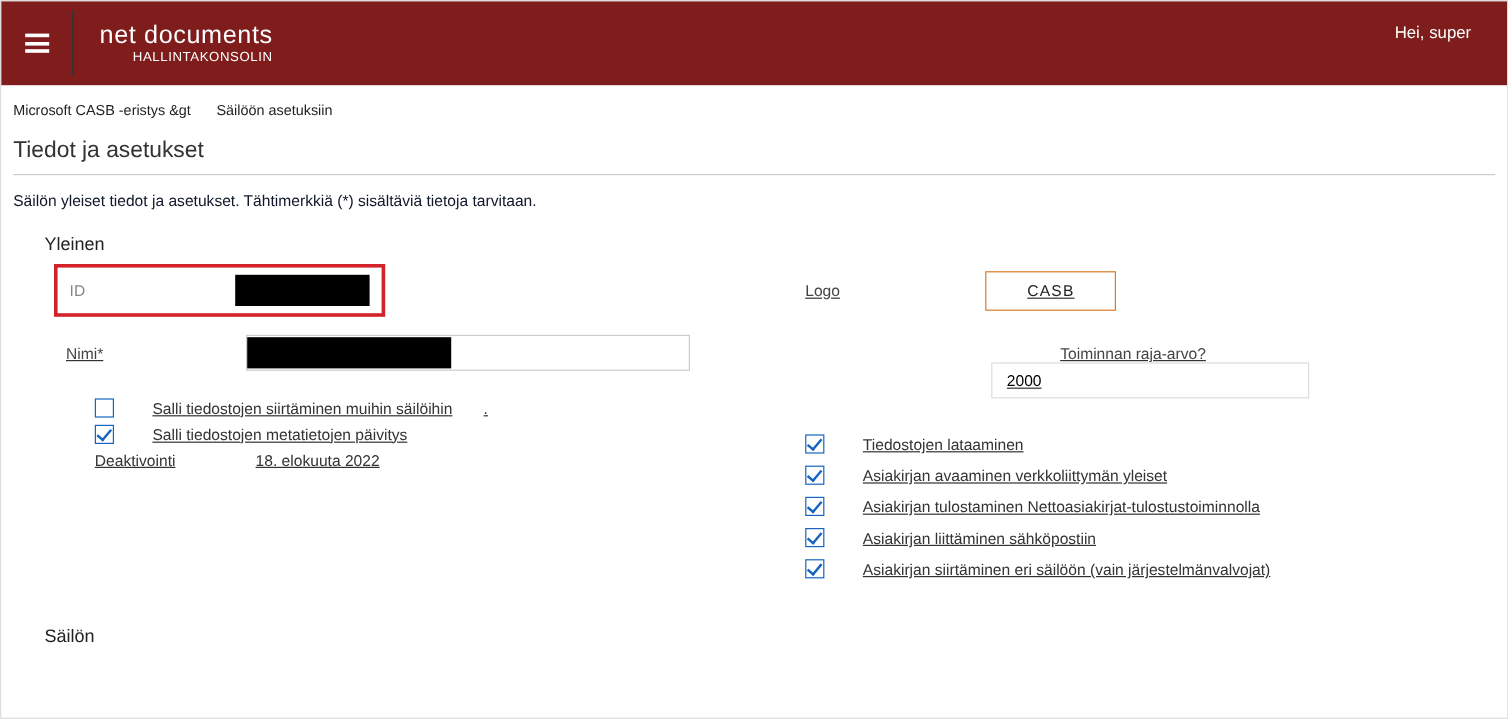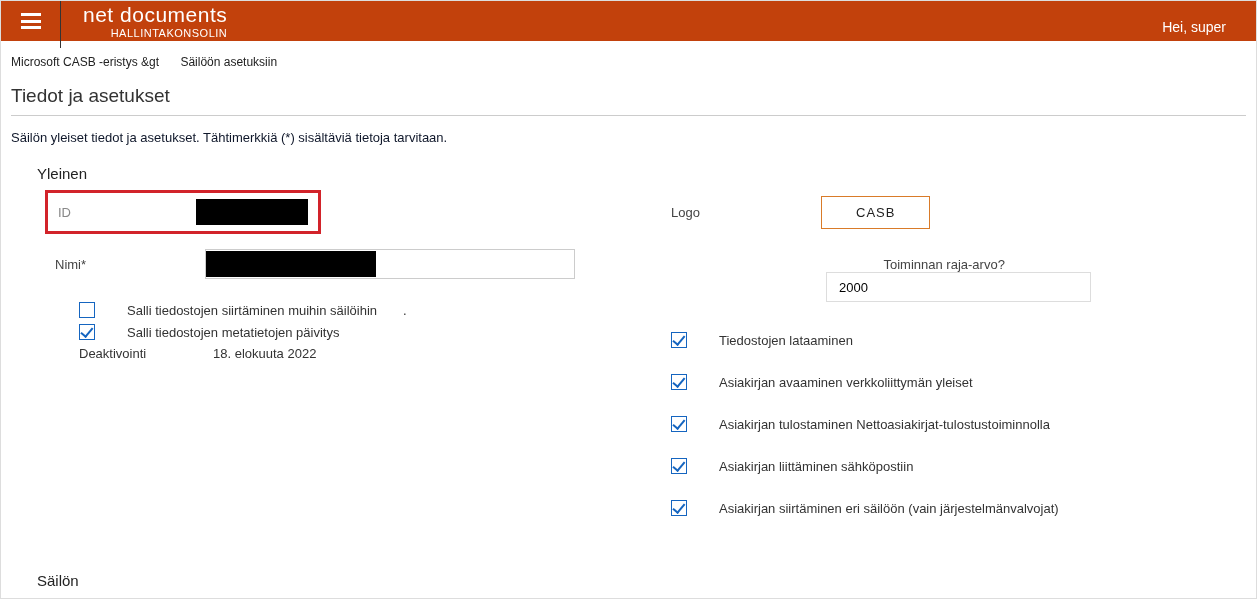"net documents" .header { background: #c2410c -> #7f1d1d; height: 40px -> 70px }
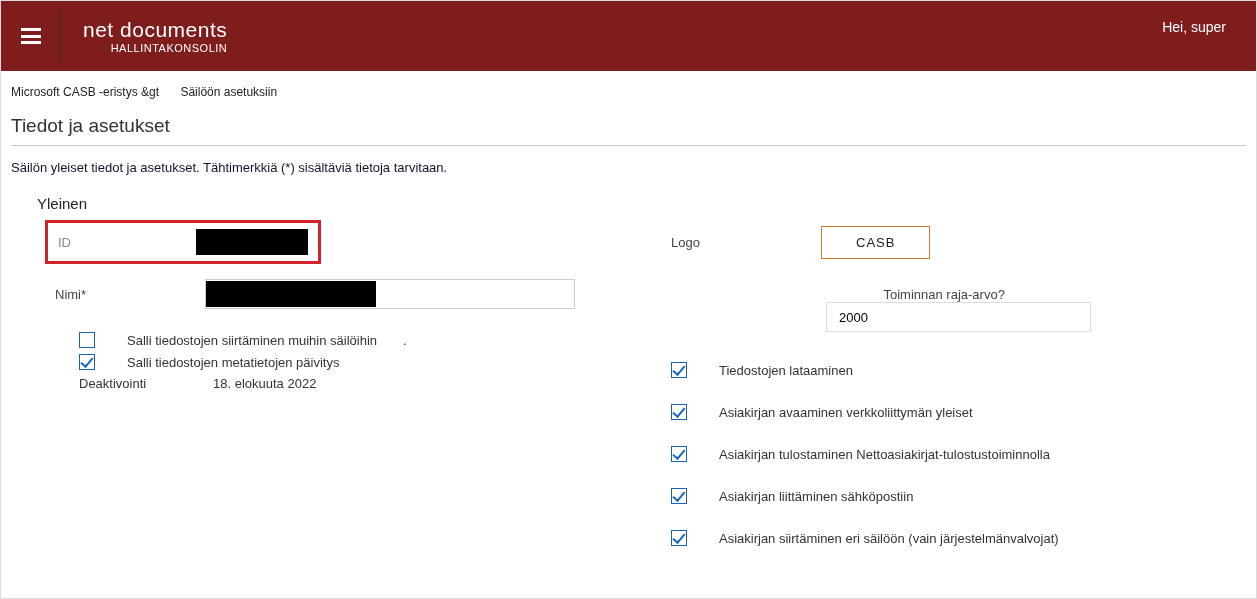"ID" .columns { text-decoration: none -> underline }
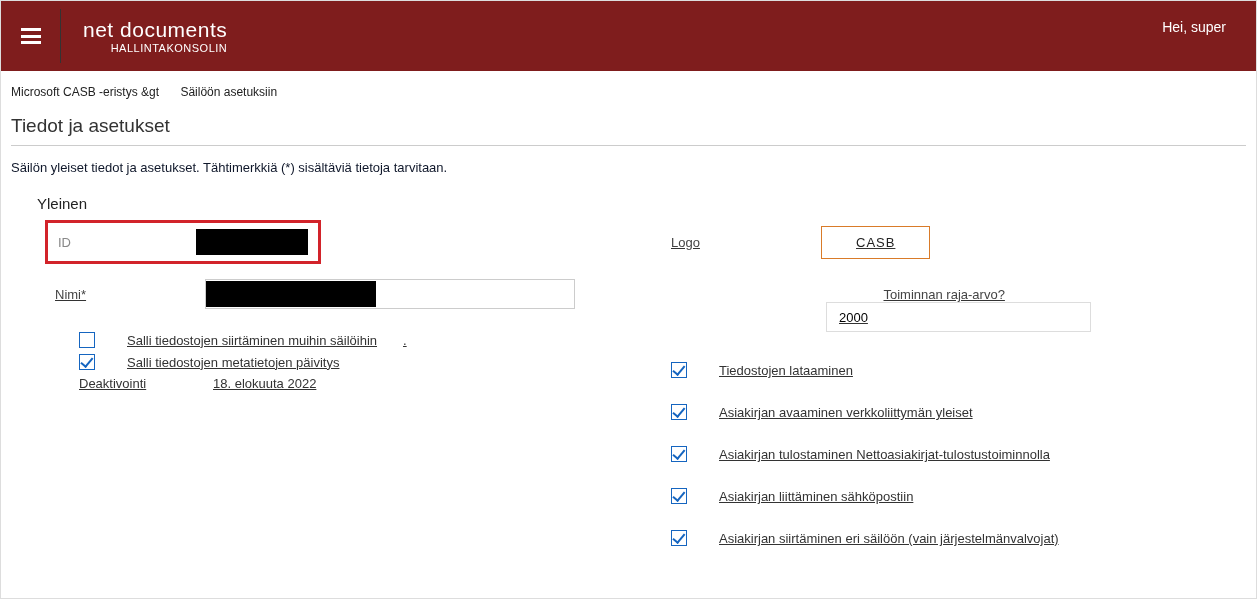"Tiedostojen lataaminen" .right-checks .check-row { margin: 26px 0 -> 10px 0 }
